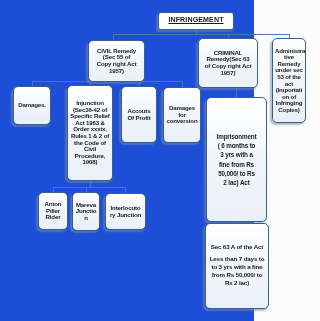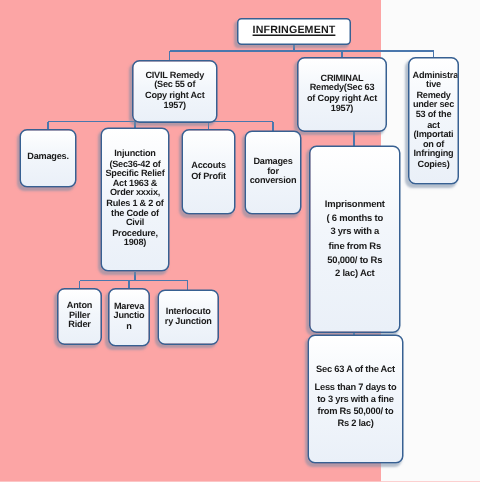"INFRINGEMENT" #canvas { background: #fca5a5 -> #1d4ed8 }
